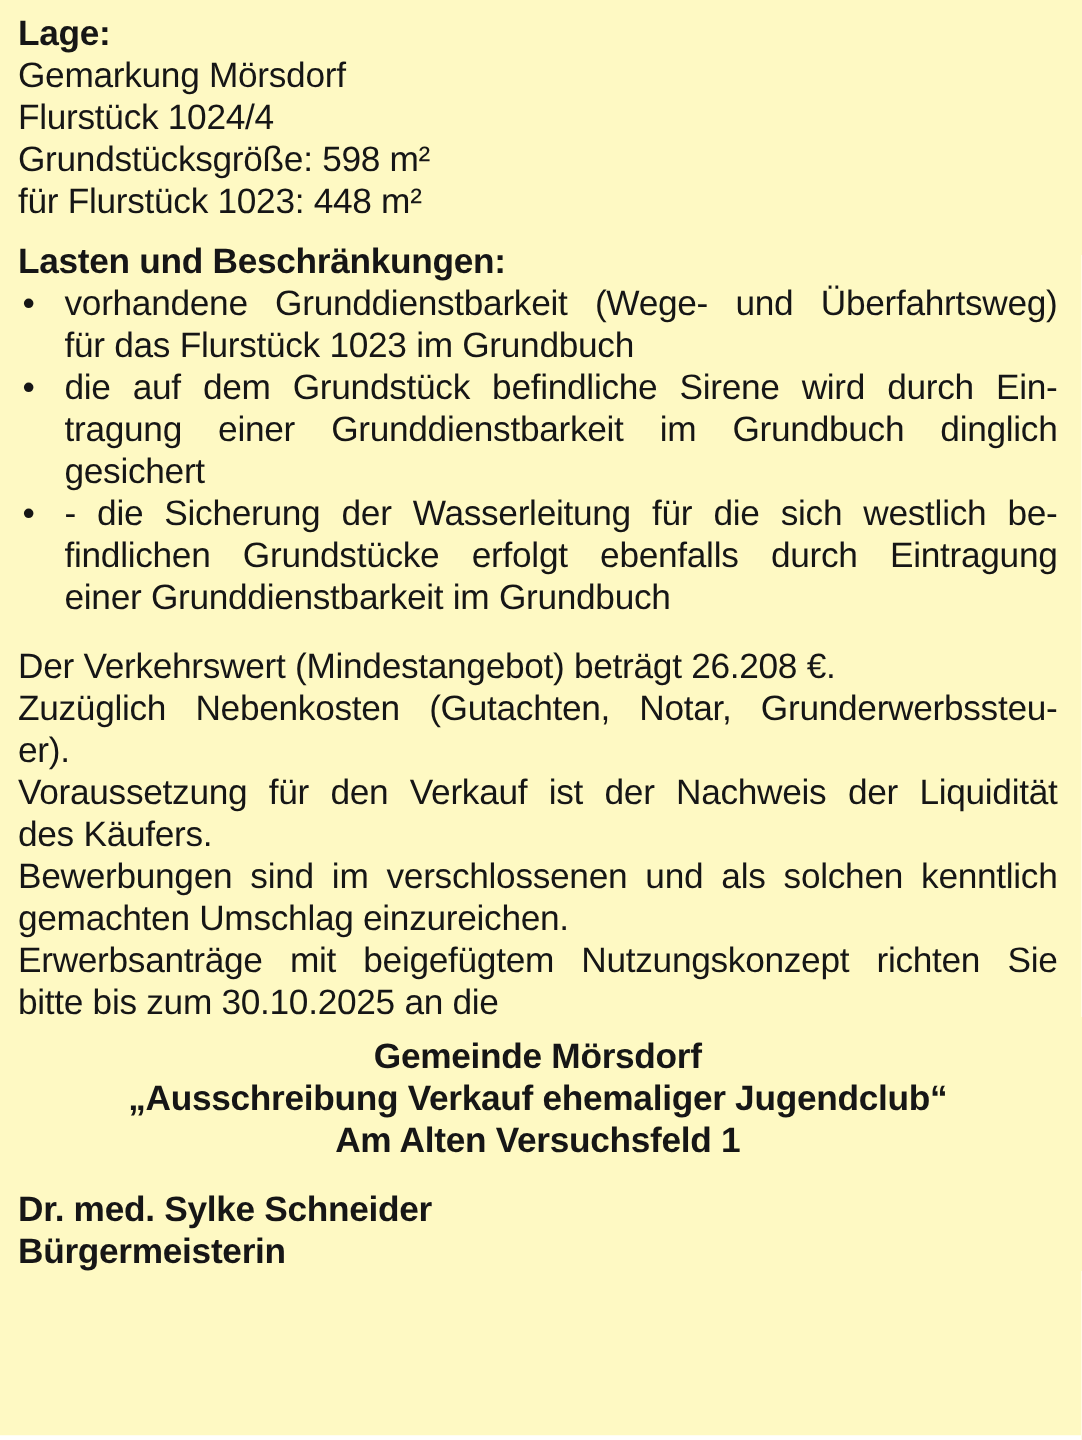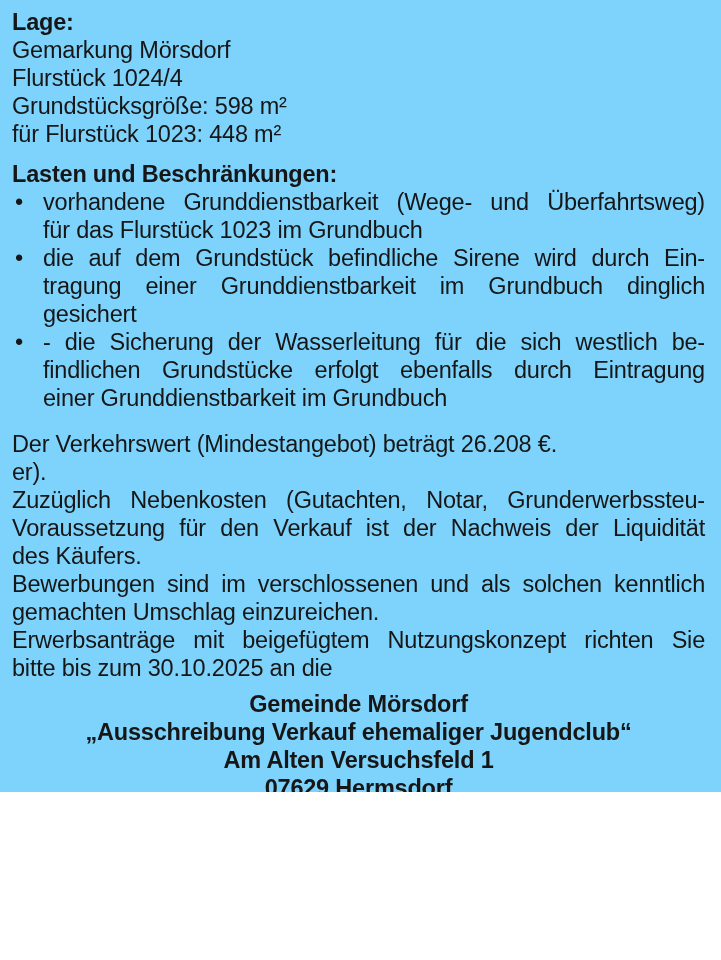"Lage:" .page { background: #7dd3fc -> #fef9c3; height: 792px -> 957px }
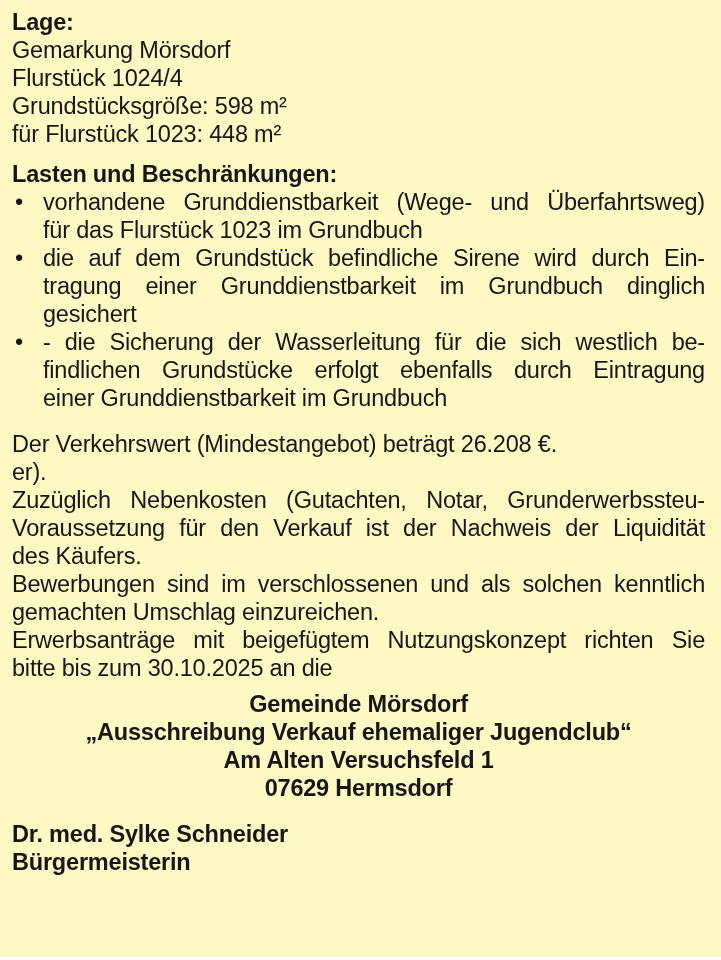"er)." div.ln { order: before "Zuzüglich Nebenkosten (Gutachten, Notar," -> after "Zuzüglich Nebenkosten (Gutachten, Notar," }
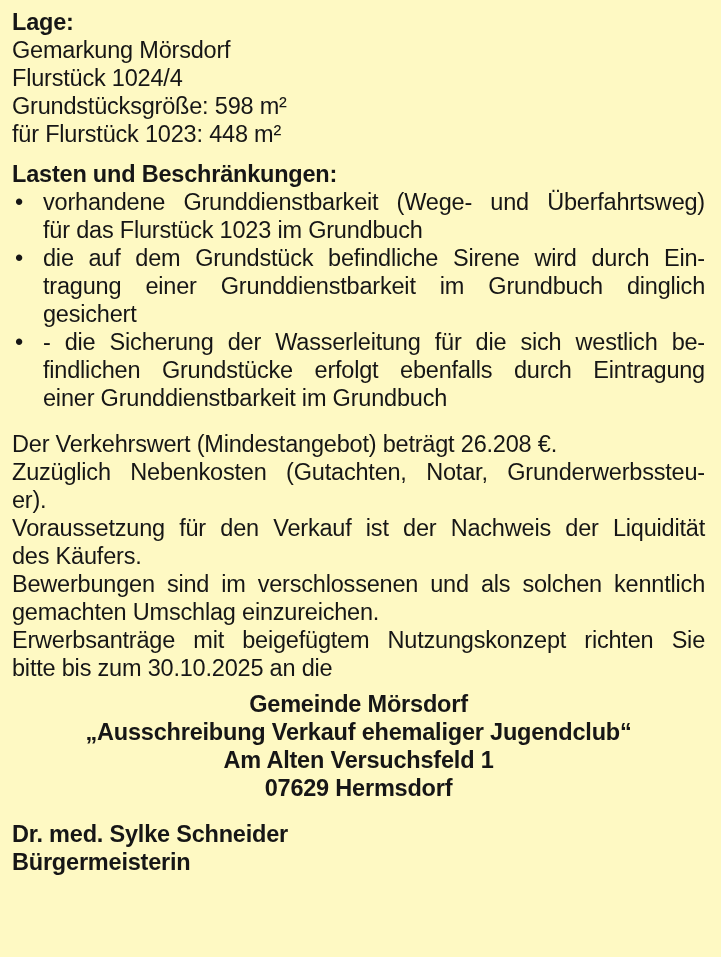"07629 Hermsdorf" div.ln { html: <div>07629 Hermsdorf</div> -> none }
